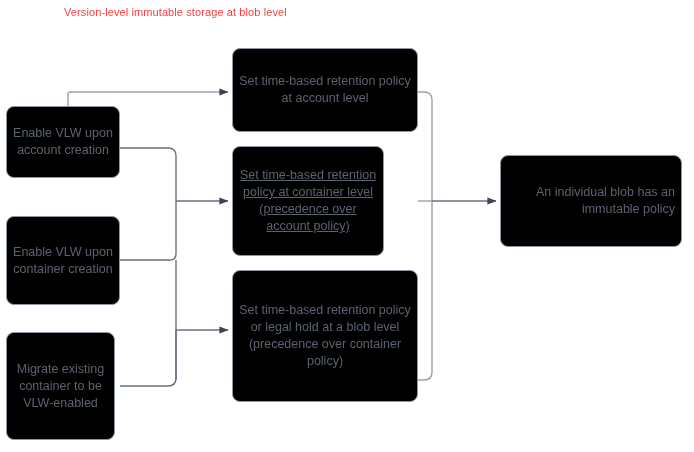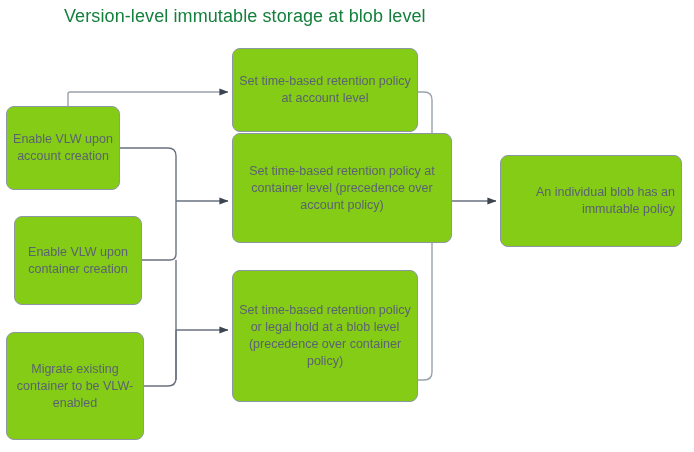"Version-level immutable storage at blob" #diagram-title { color: #15803d -> #ef4444; font-size: 18px -> 11px }
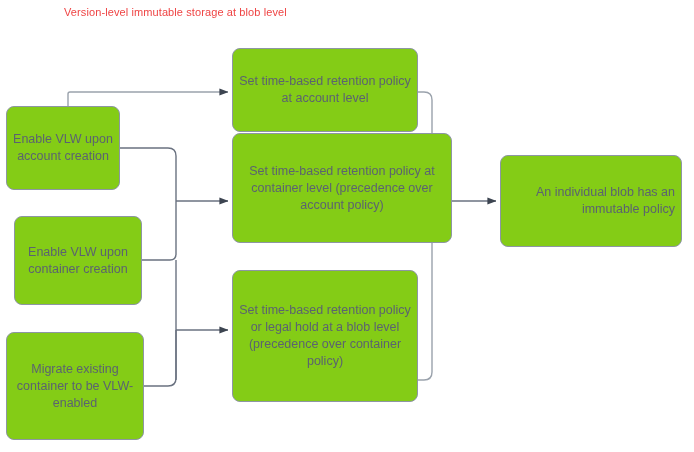"Set time-based retention policy at" .node { background: #84cc16 -> #000000 }
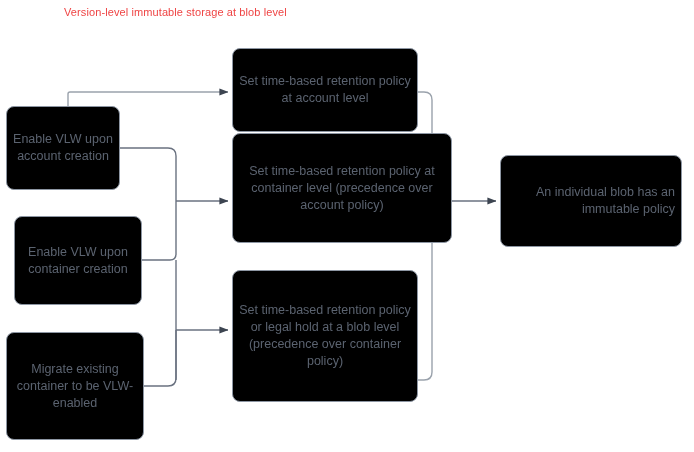"Enable VLW upon account creation" div.node { height: 84px -> 72px }
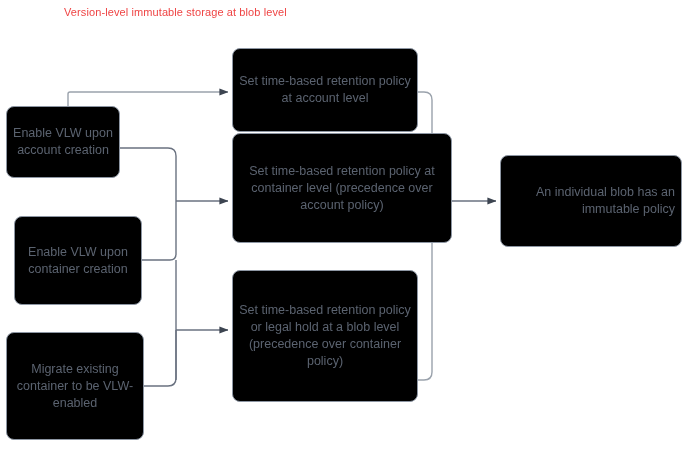"Set time-based retention policy at container" div.node { text-decoration: none -> underline; top: 133px -> 146px; width: 220px -> 152px }
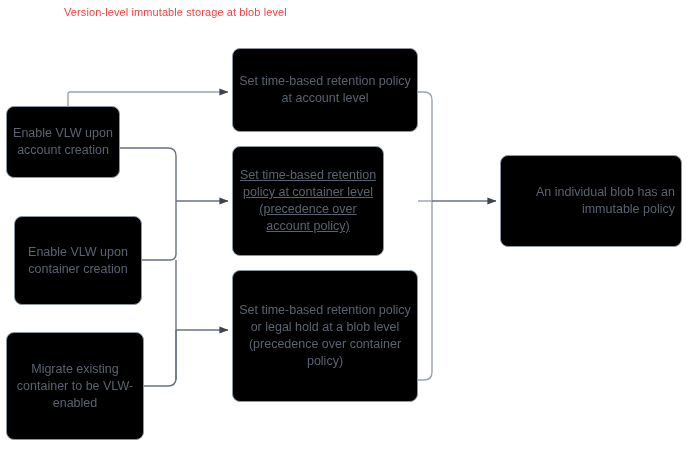"Enable VLW upon container creation" div.node { left: 14px -> 6px; width: 128px -> 114px }
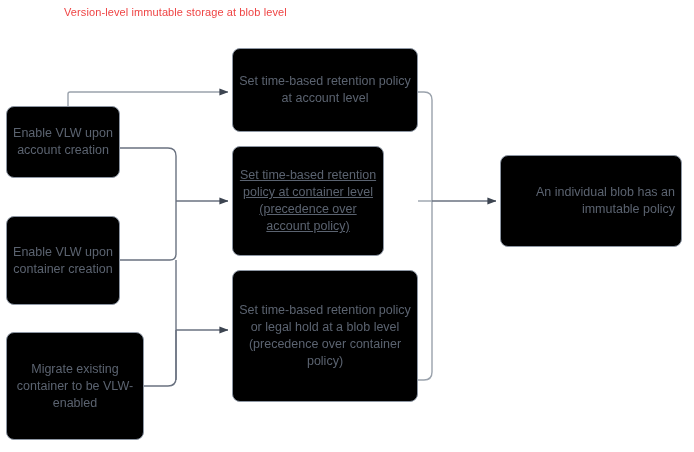"Migrate existing container to be" div.node { width: 138px -> 109px }
